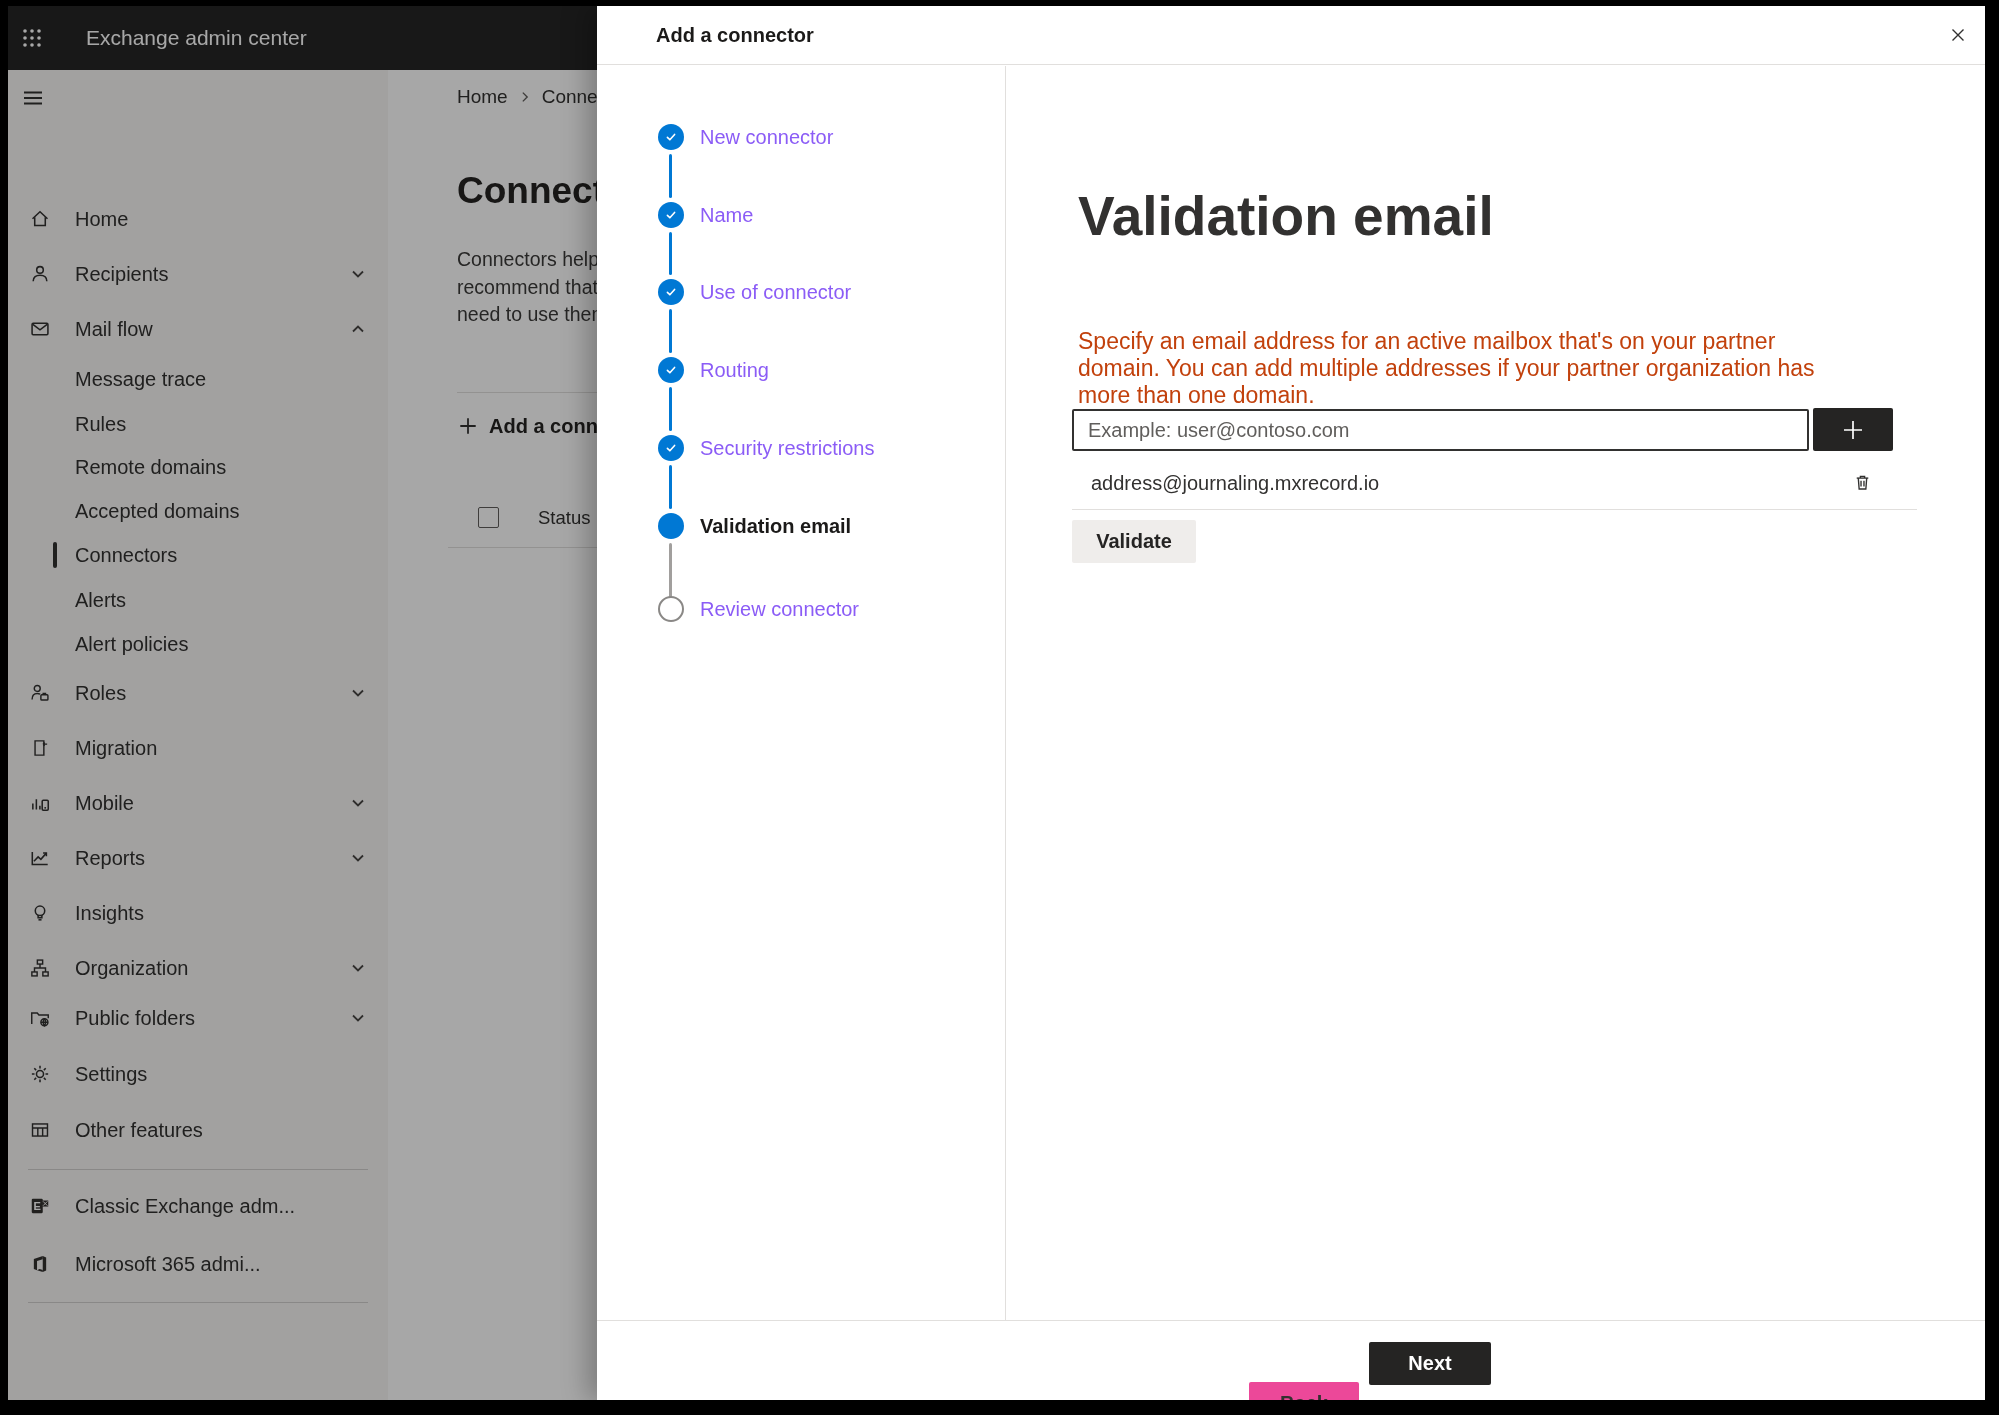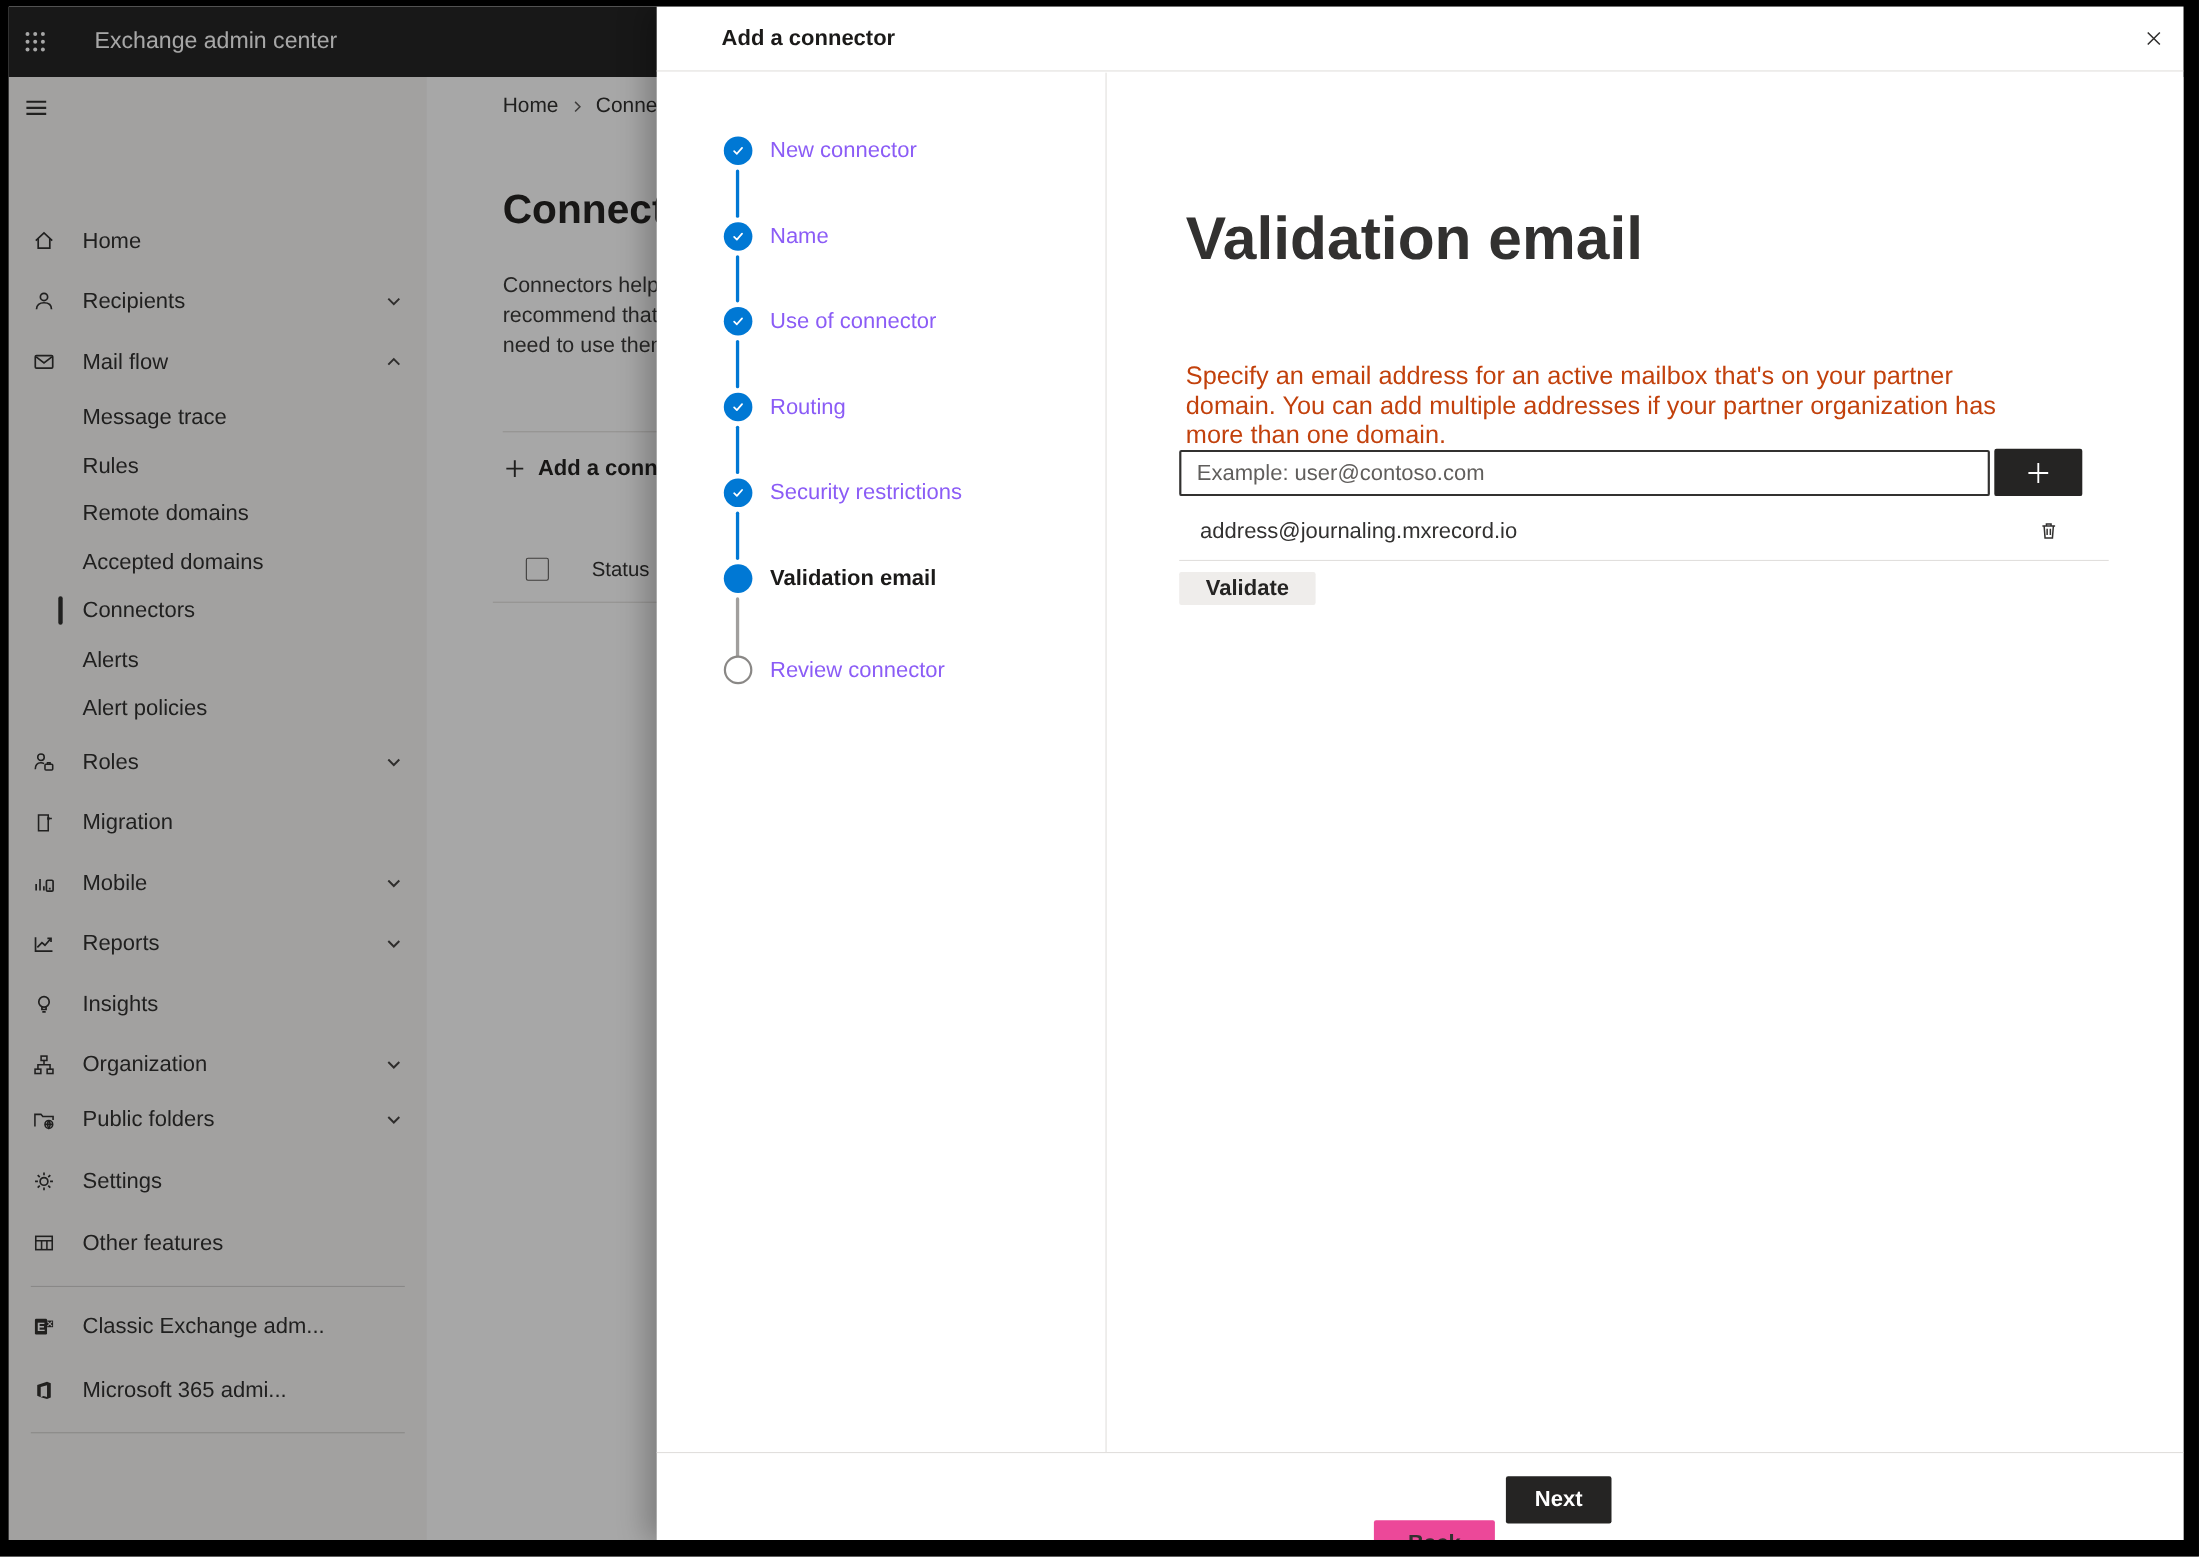"Validate" .validate-btn { height: 30px -> 43px }
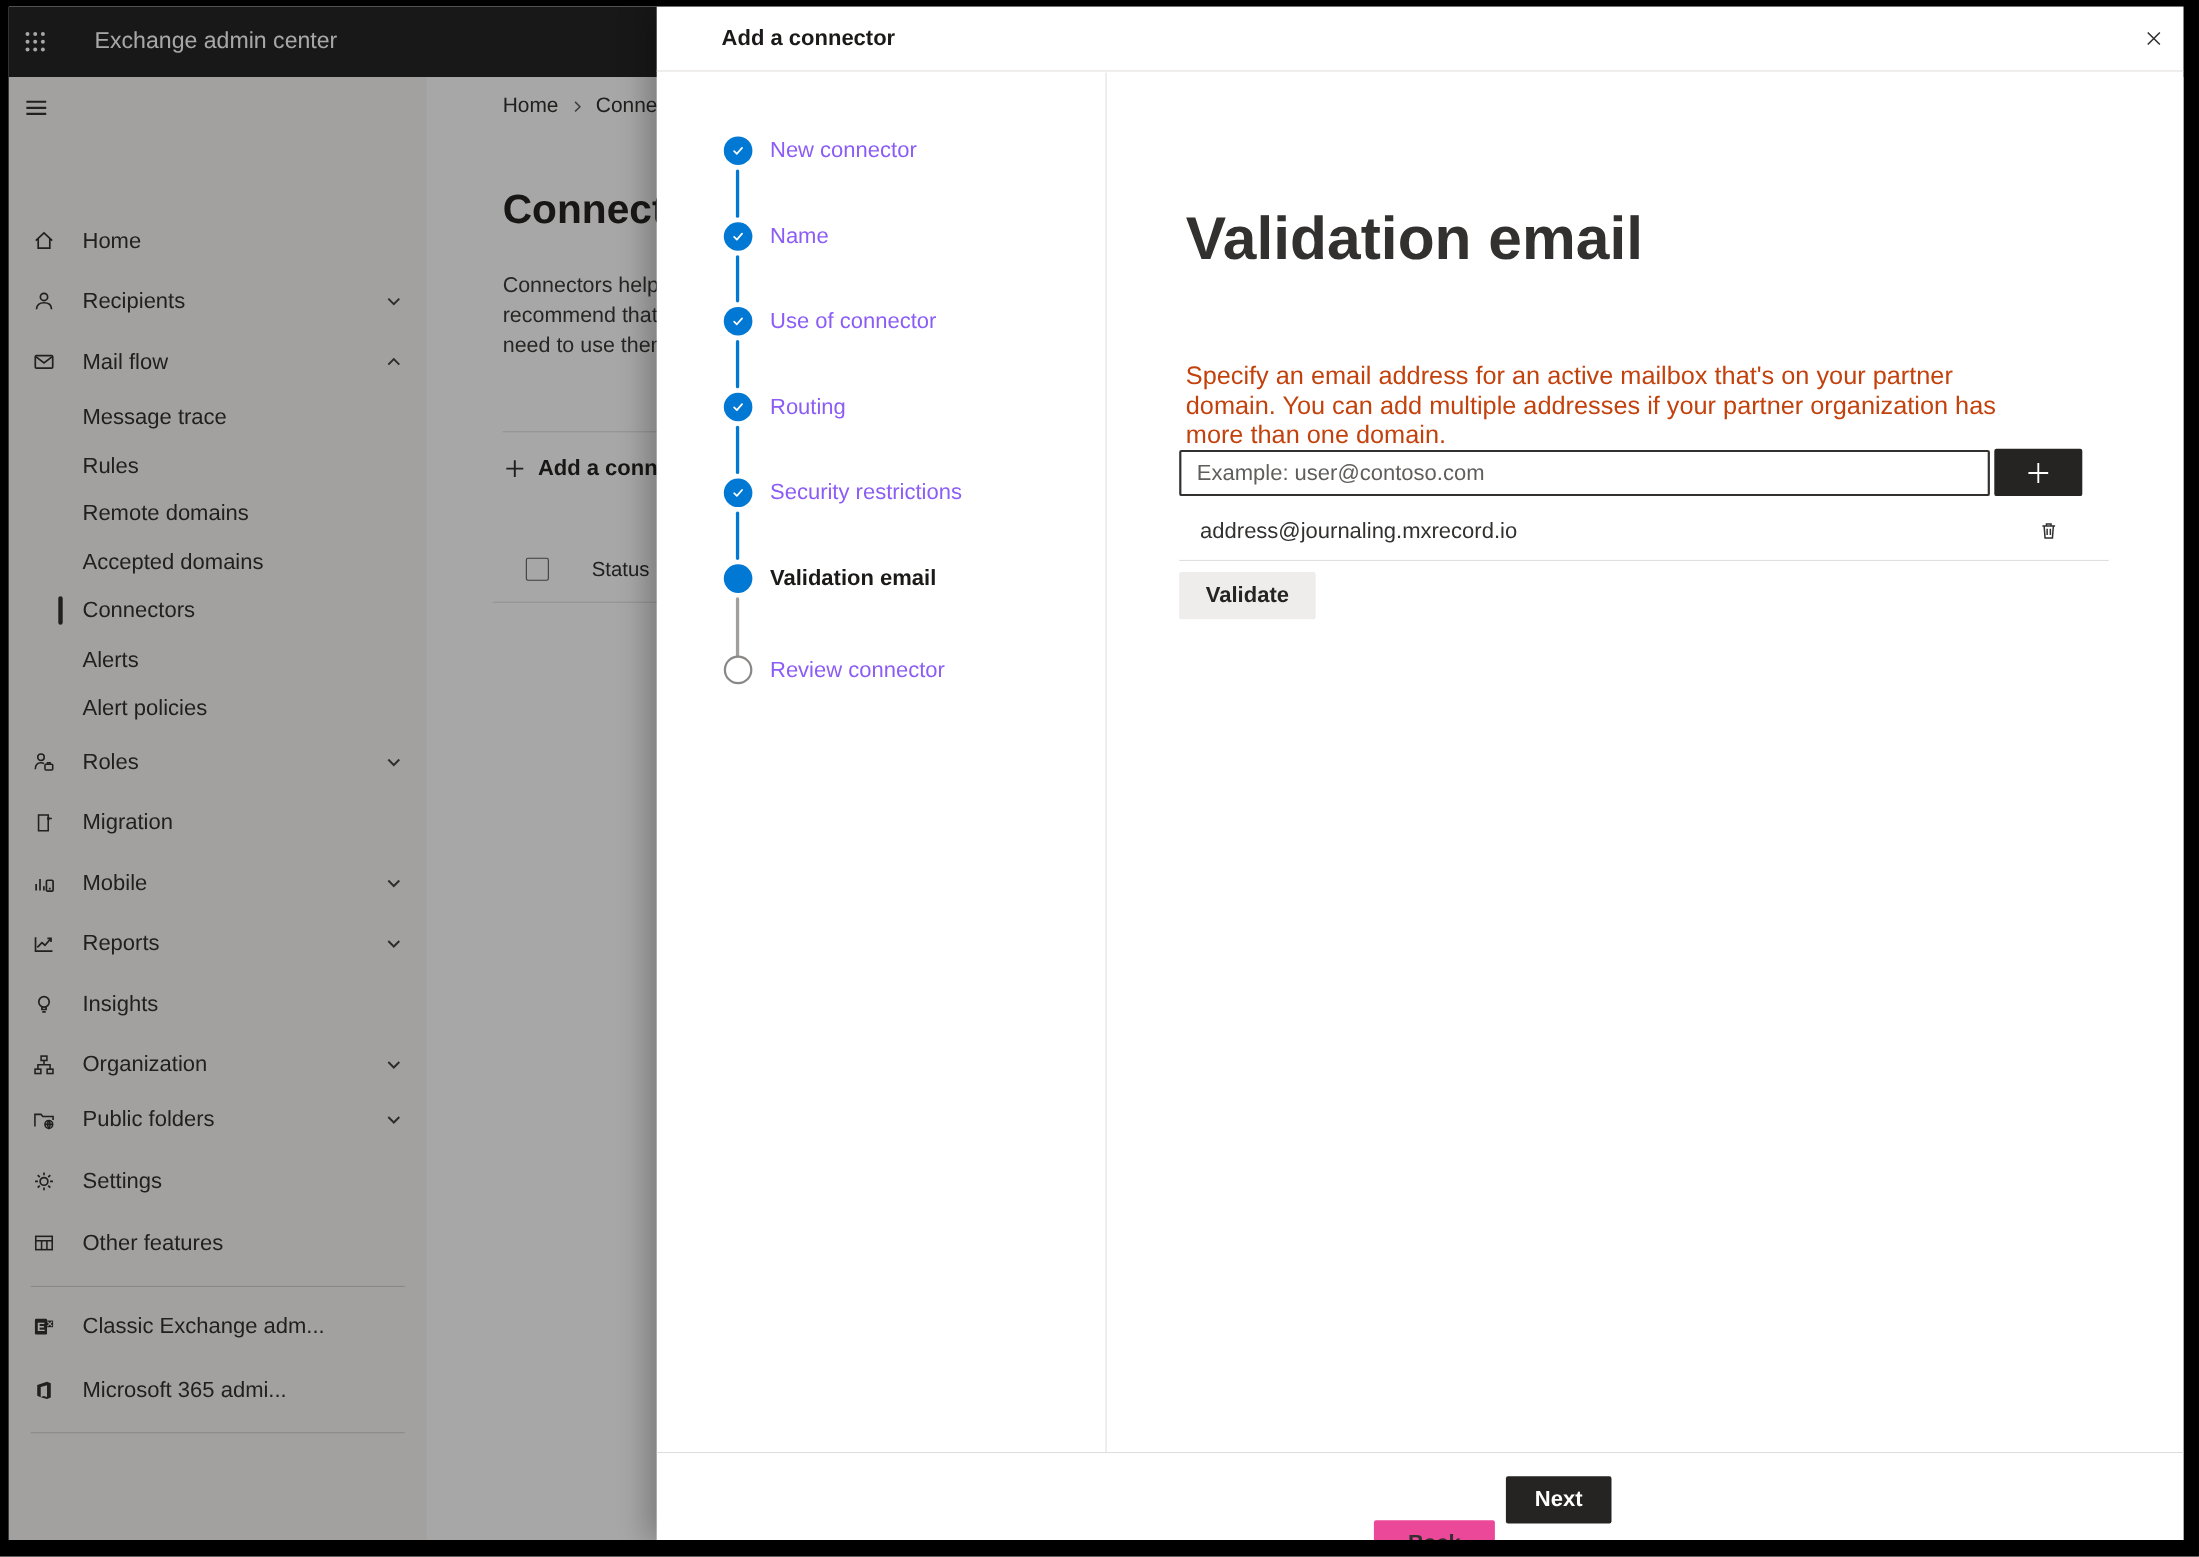"Next" .next-btn { width: 96px -> 122px }
